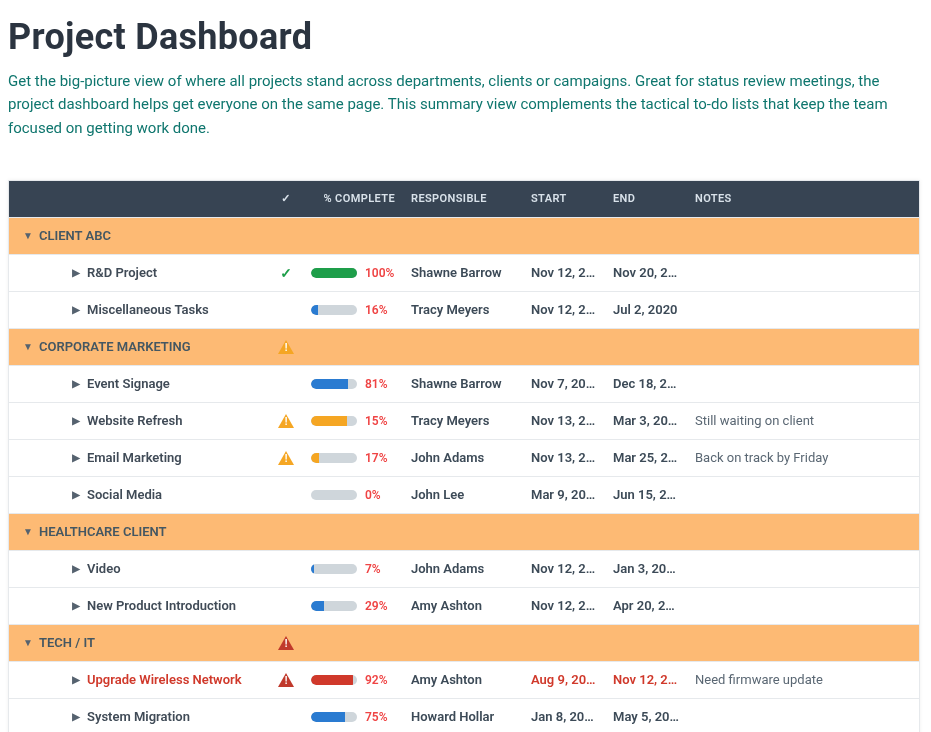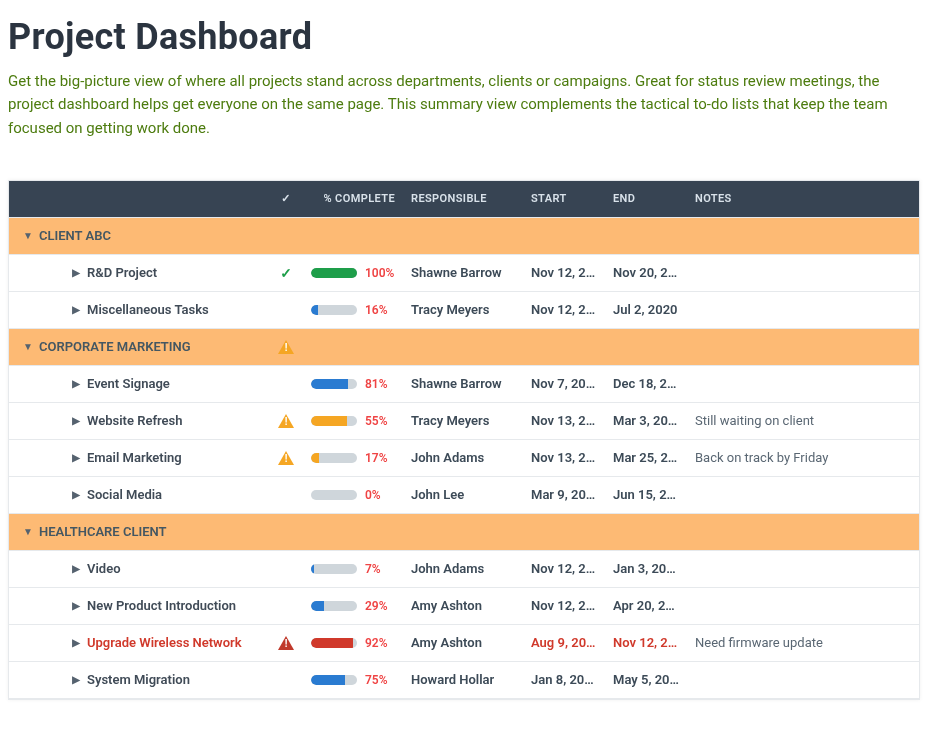"Get the big-picture view of" p.intro { color: #4d7c0f -> #0f766e }
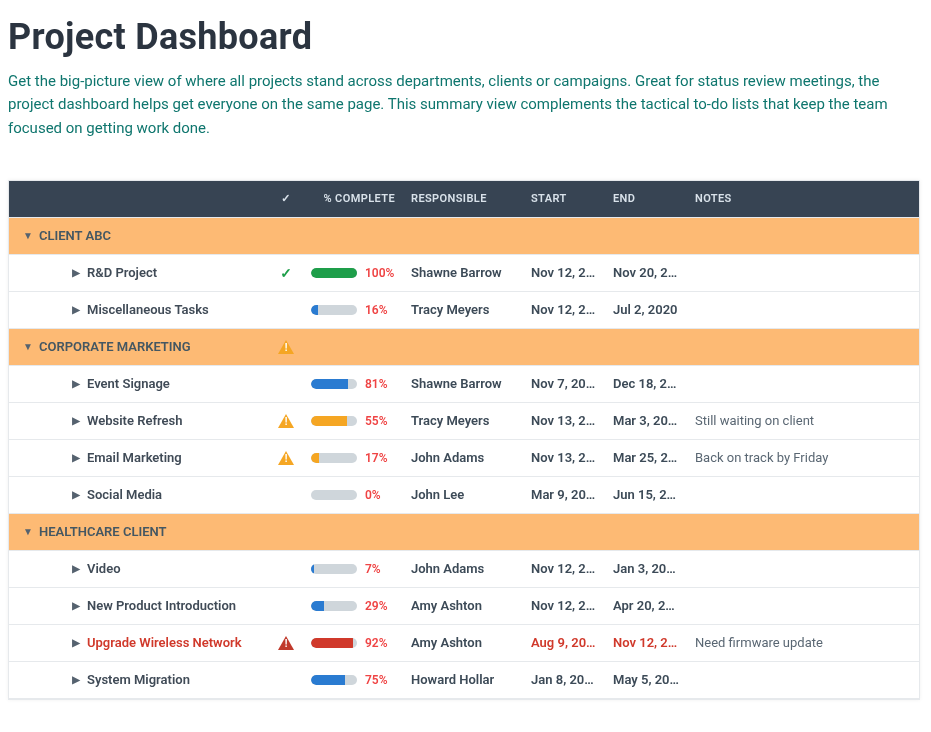"55%" span.progress-pct { text: 55% -> 15% }
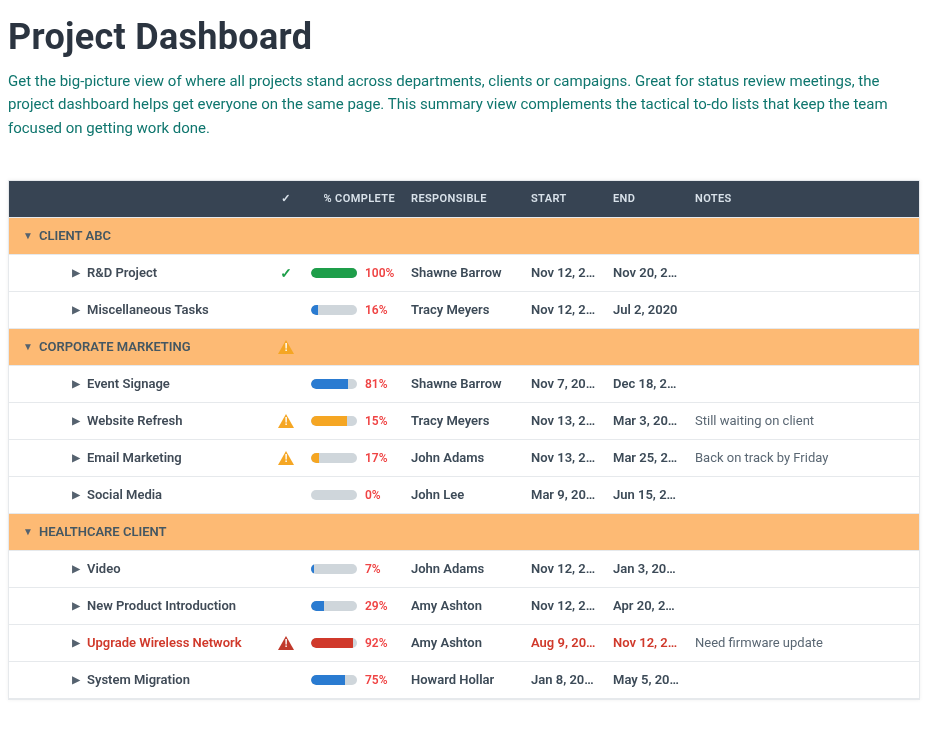"TECH / IT" div.row { html: none -> <div> <div> <span></span> <span>TECH / IT</span> </div> <div> <span></span> </div> <div></div> <div></div> <div></div> <div></div> <div></div> </div> }
